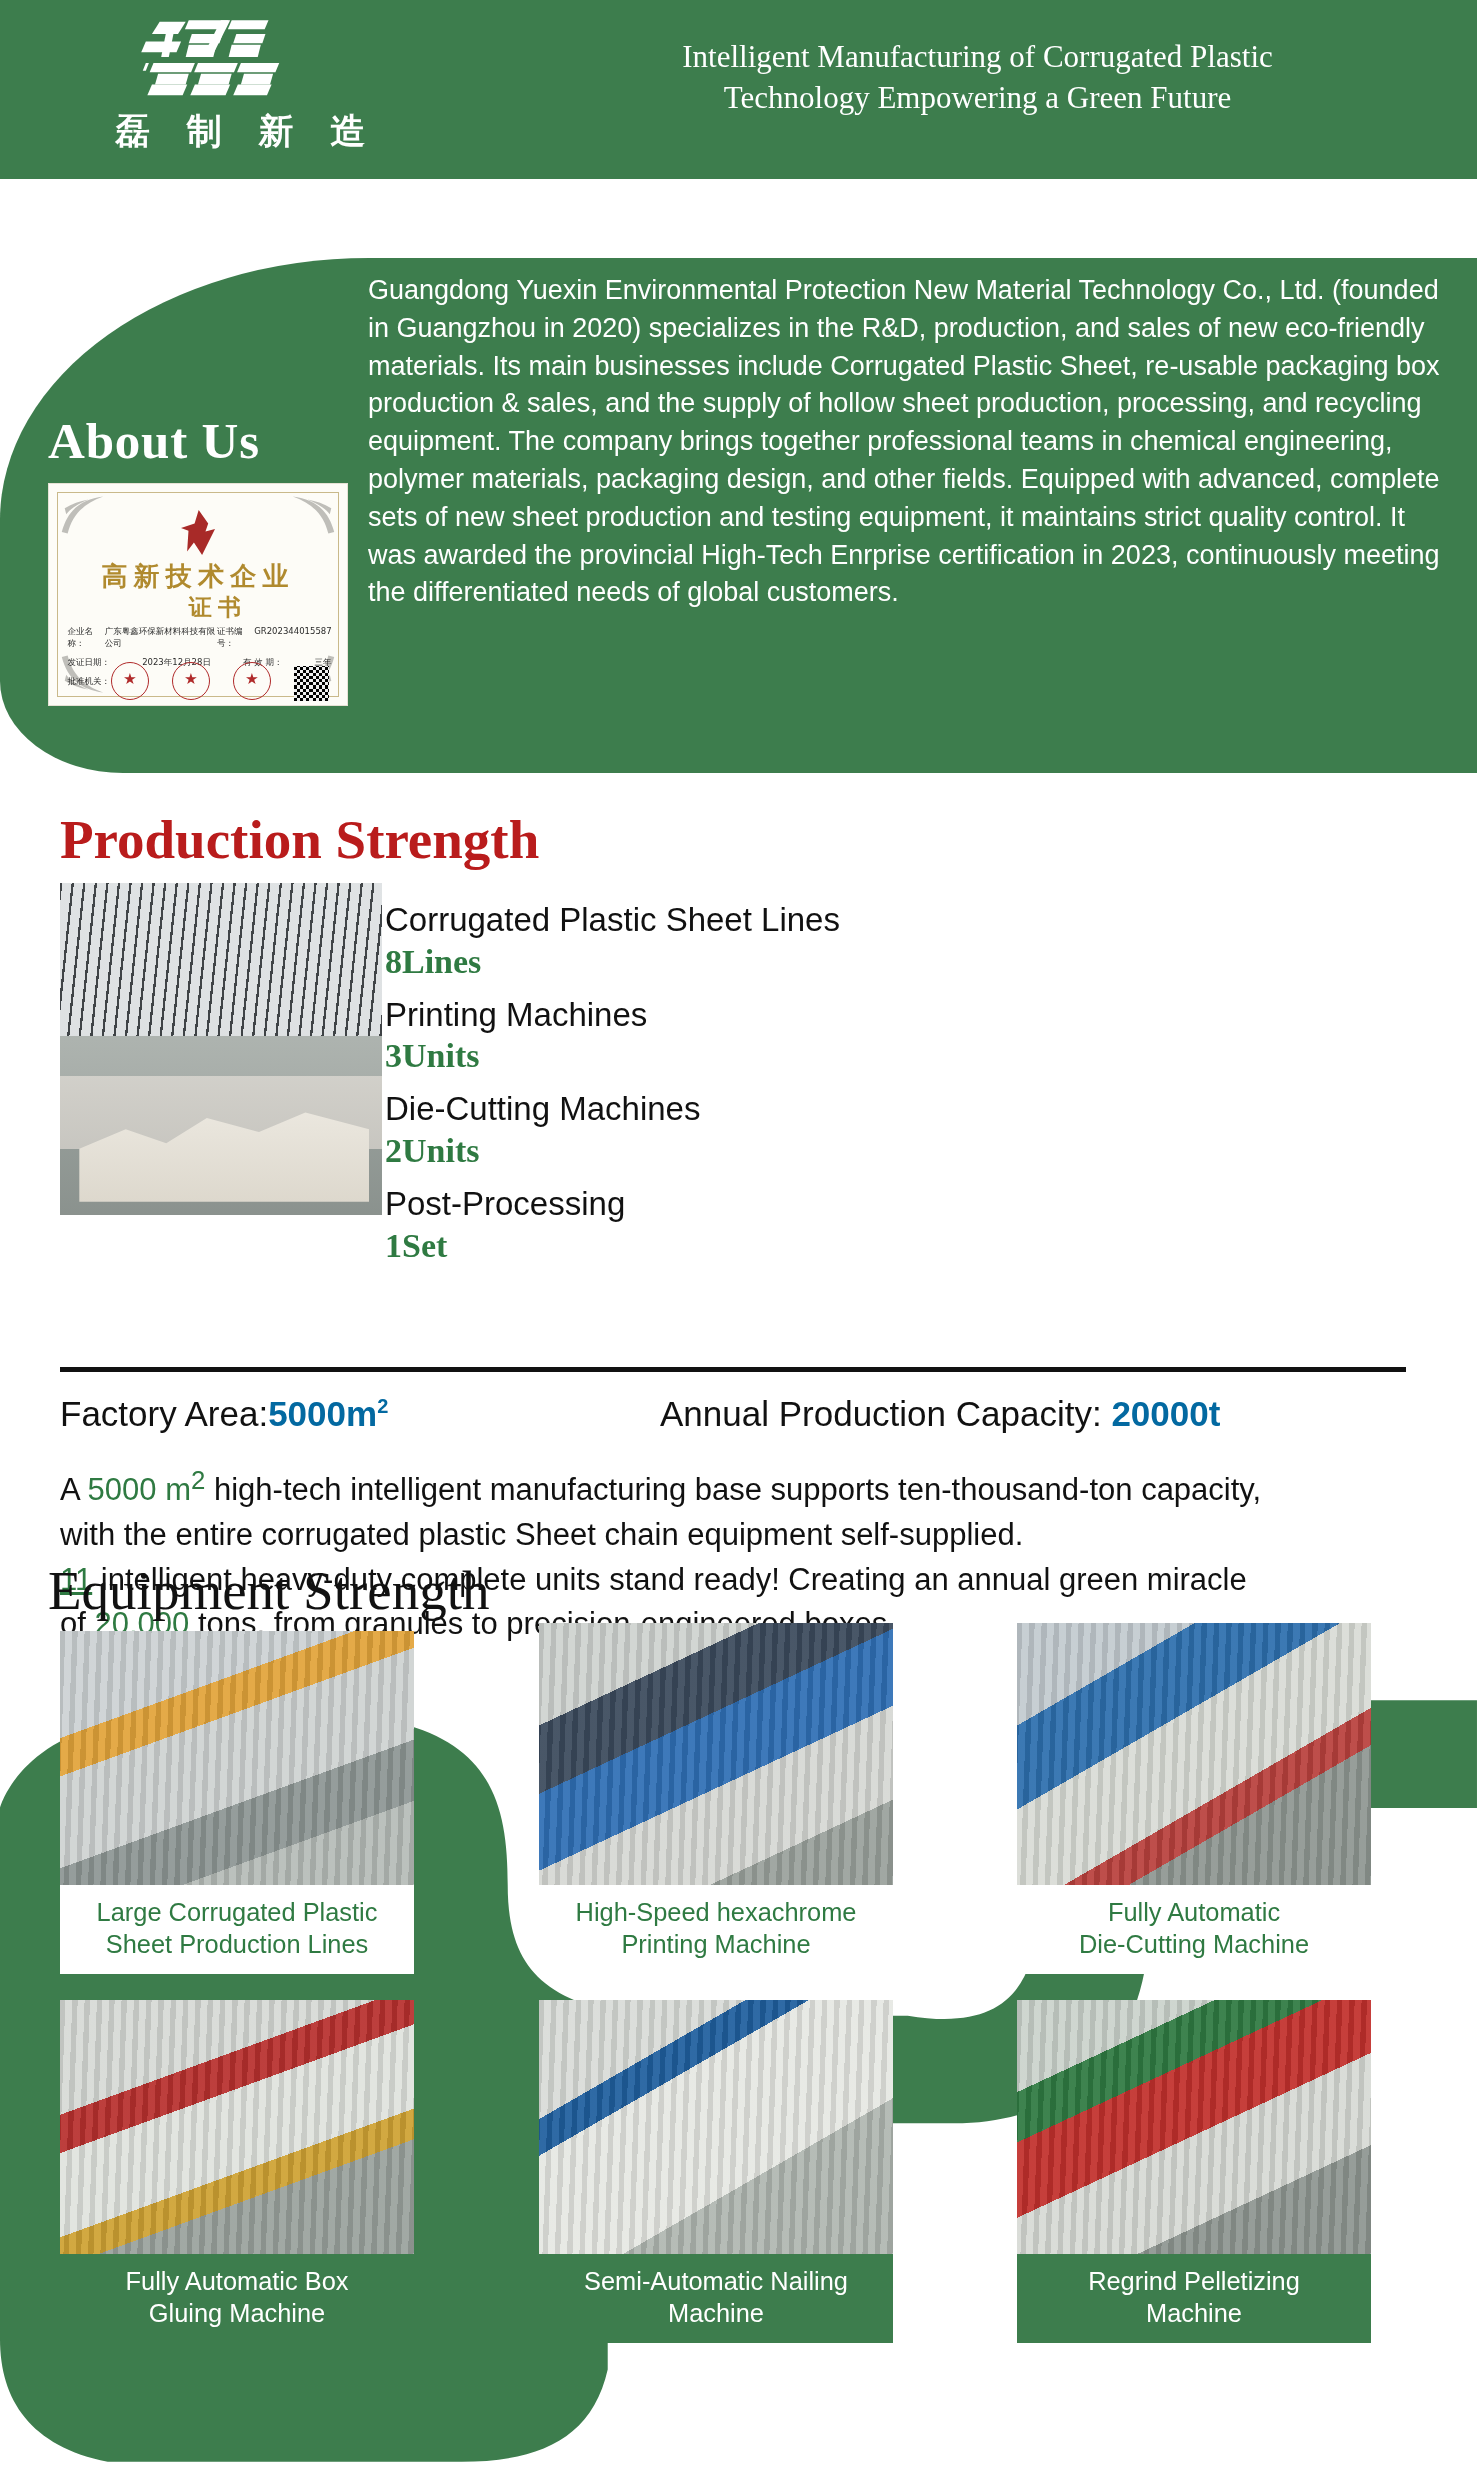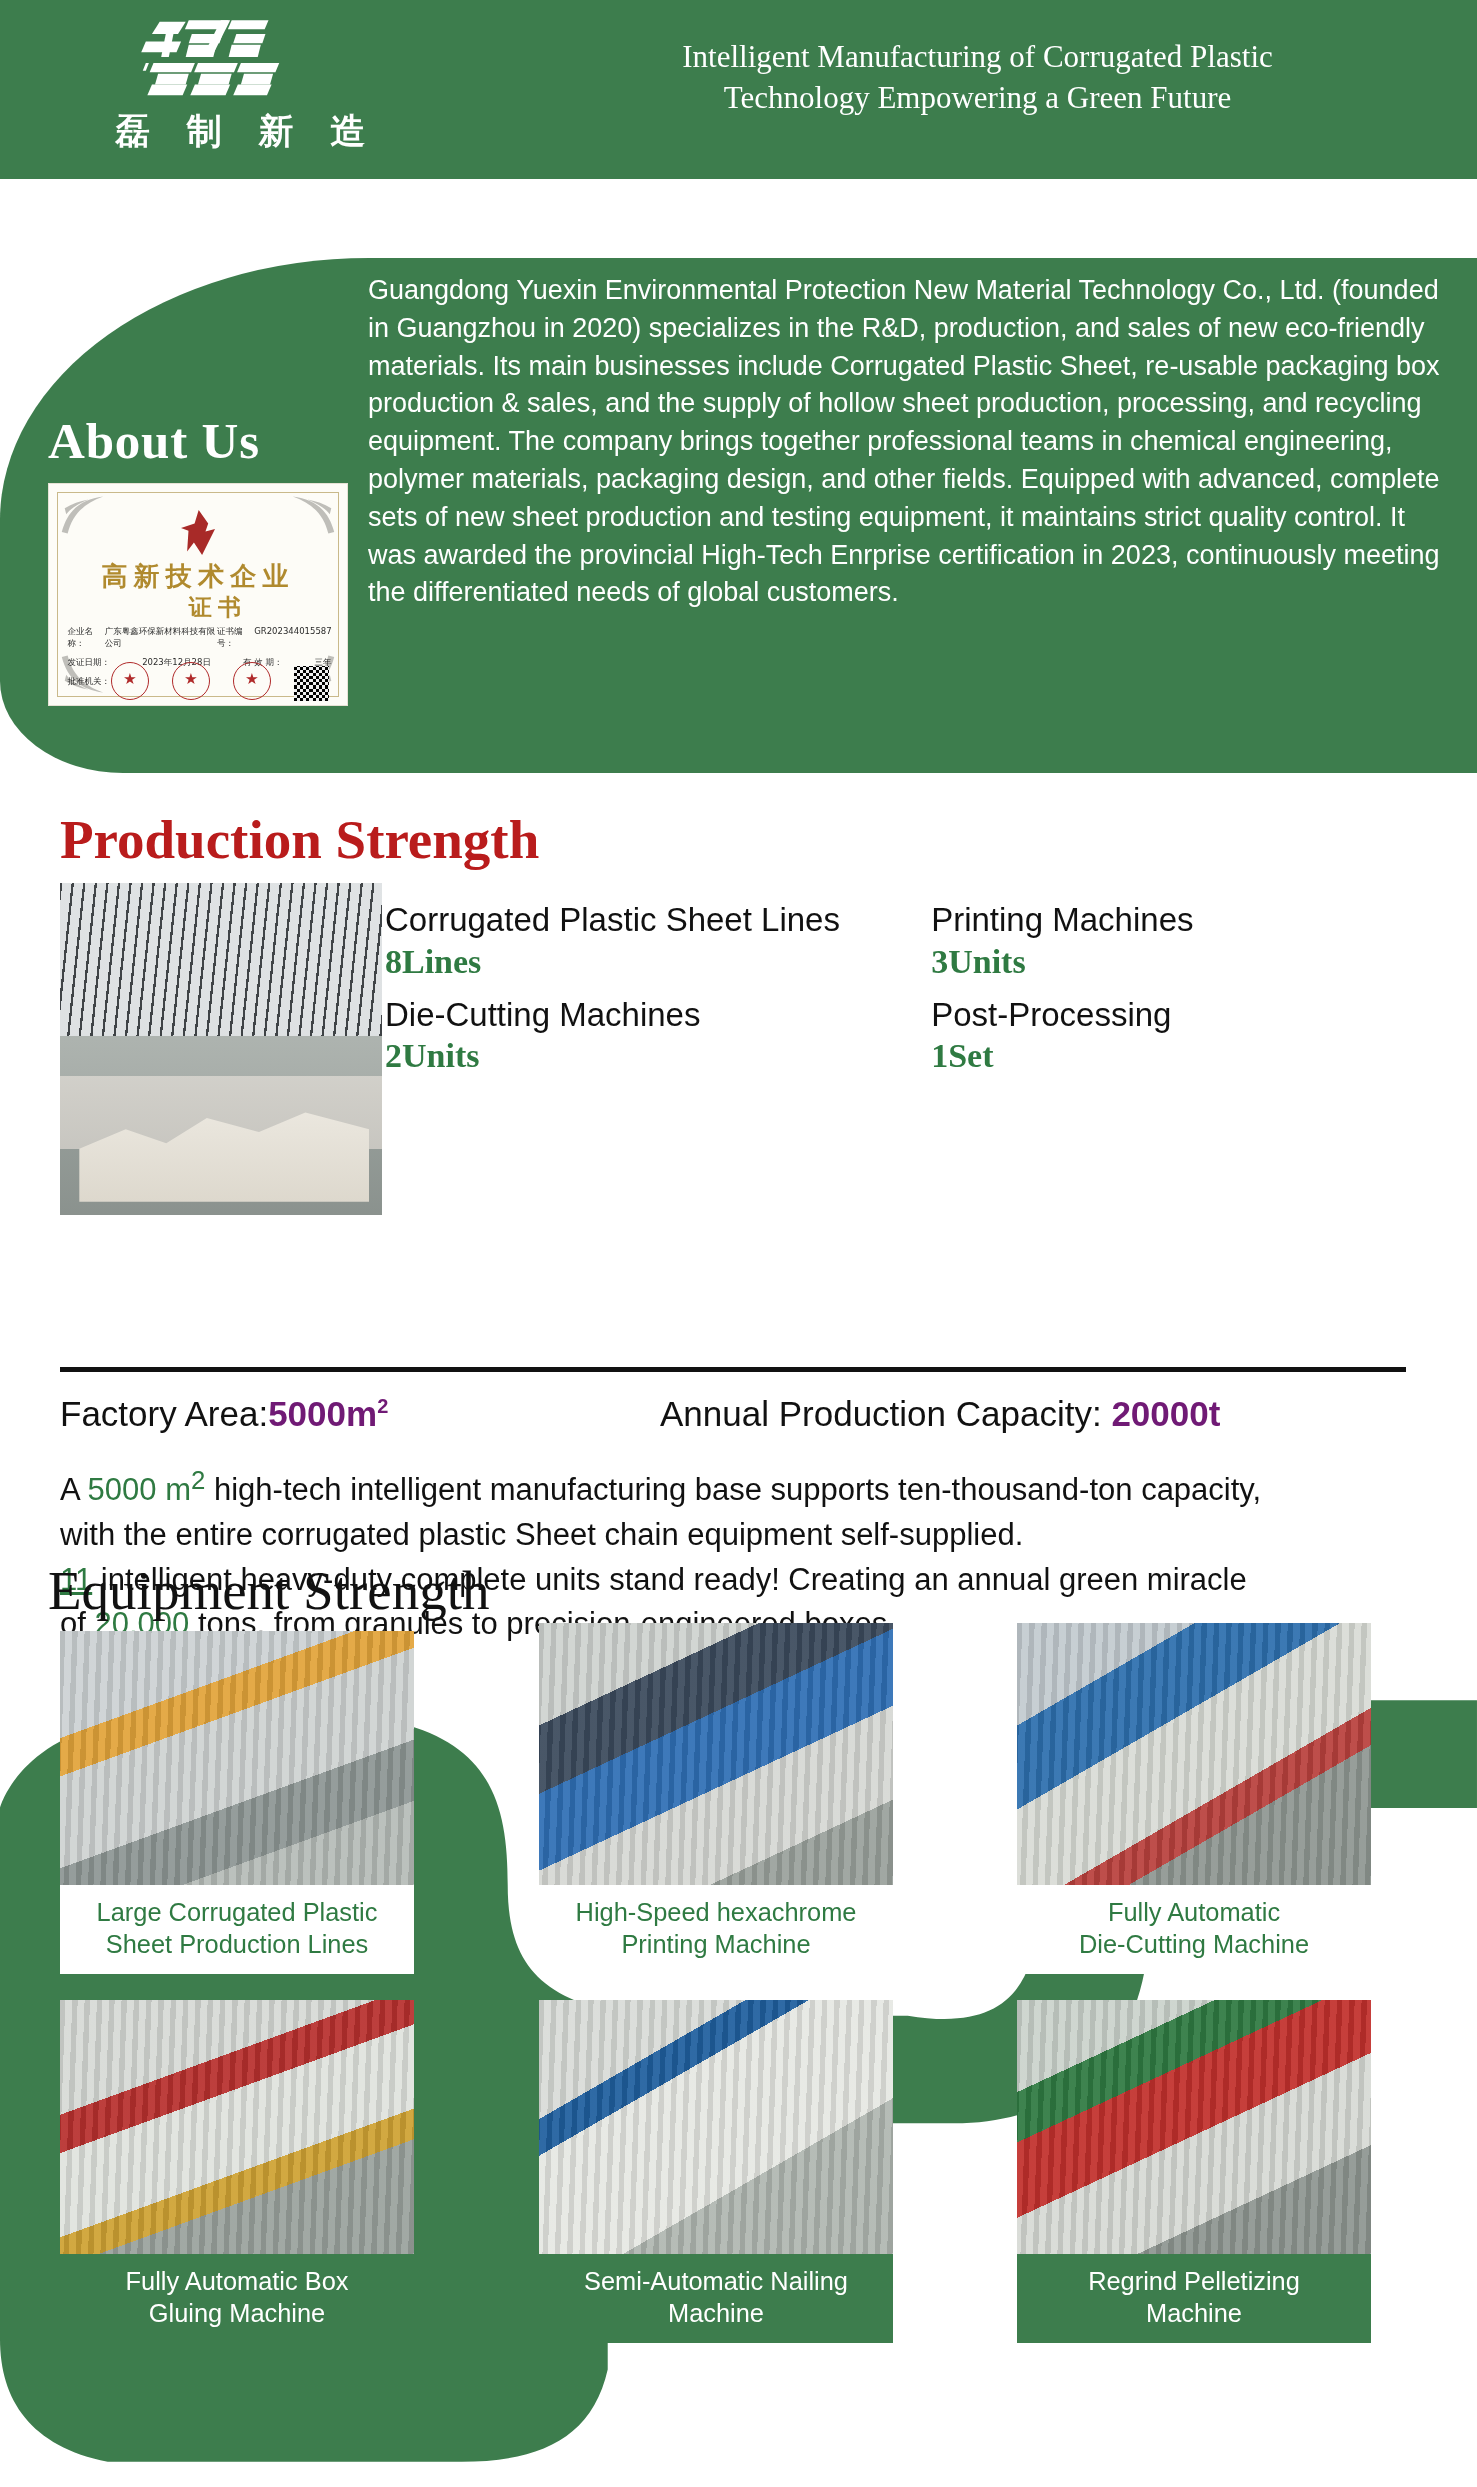"Corrugated Plastic Sheet Lines" .stats-grid { grid-template-columns: 1fr 1fr -> 1fr }
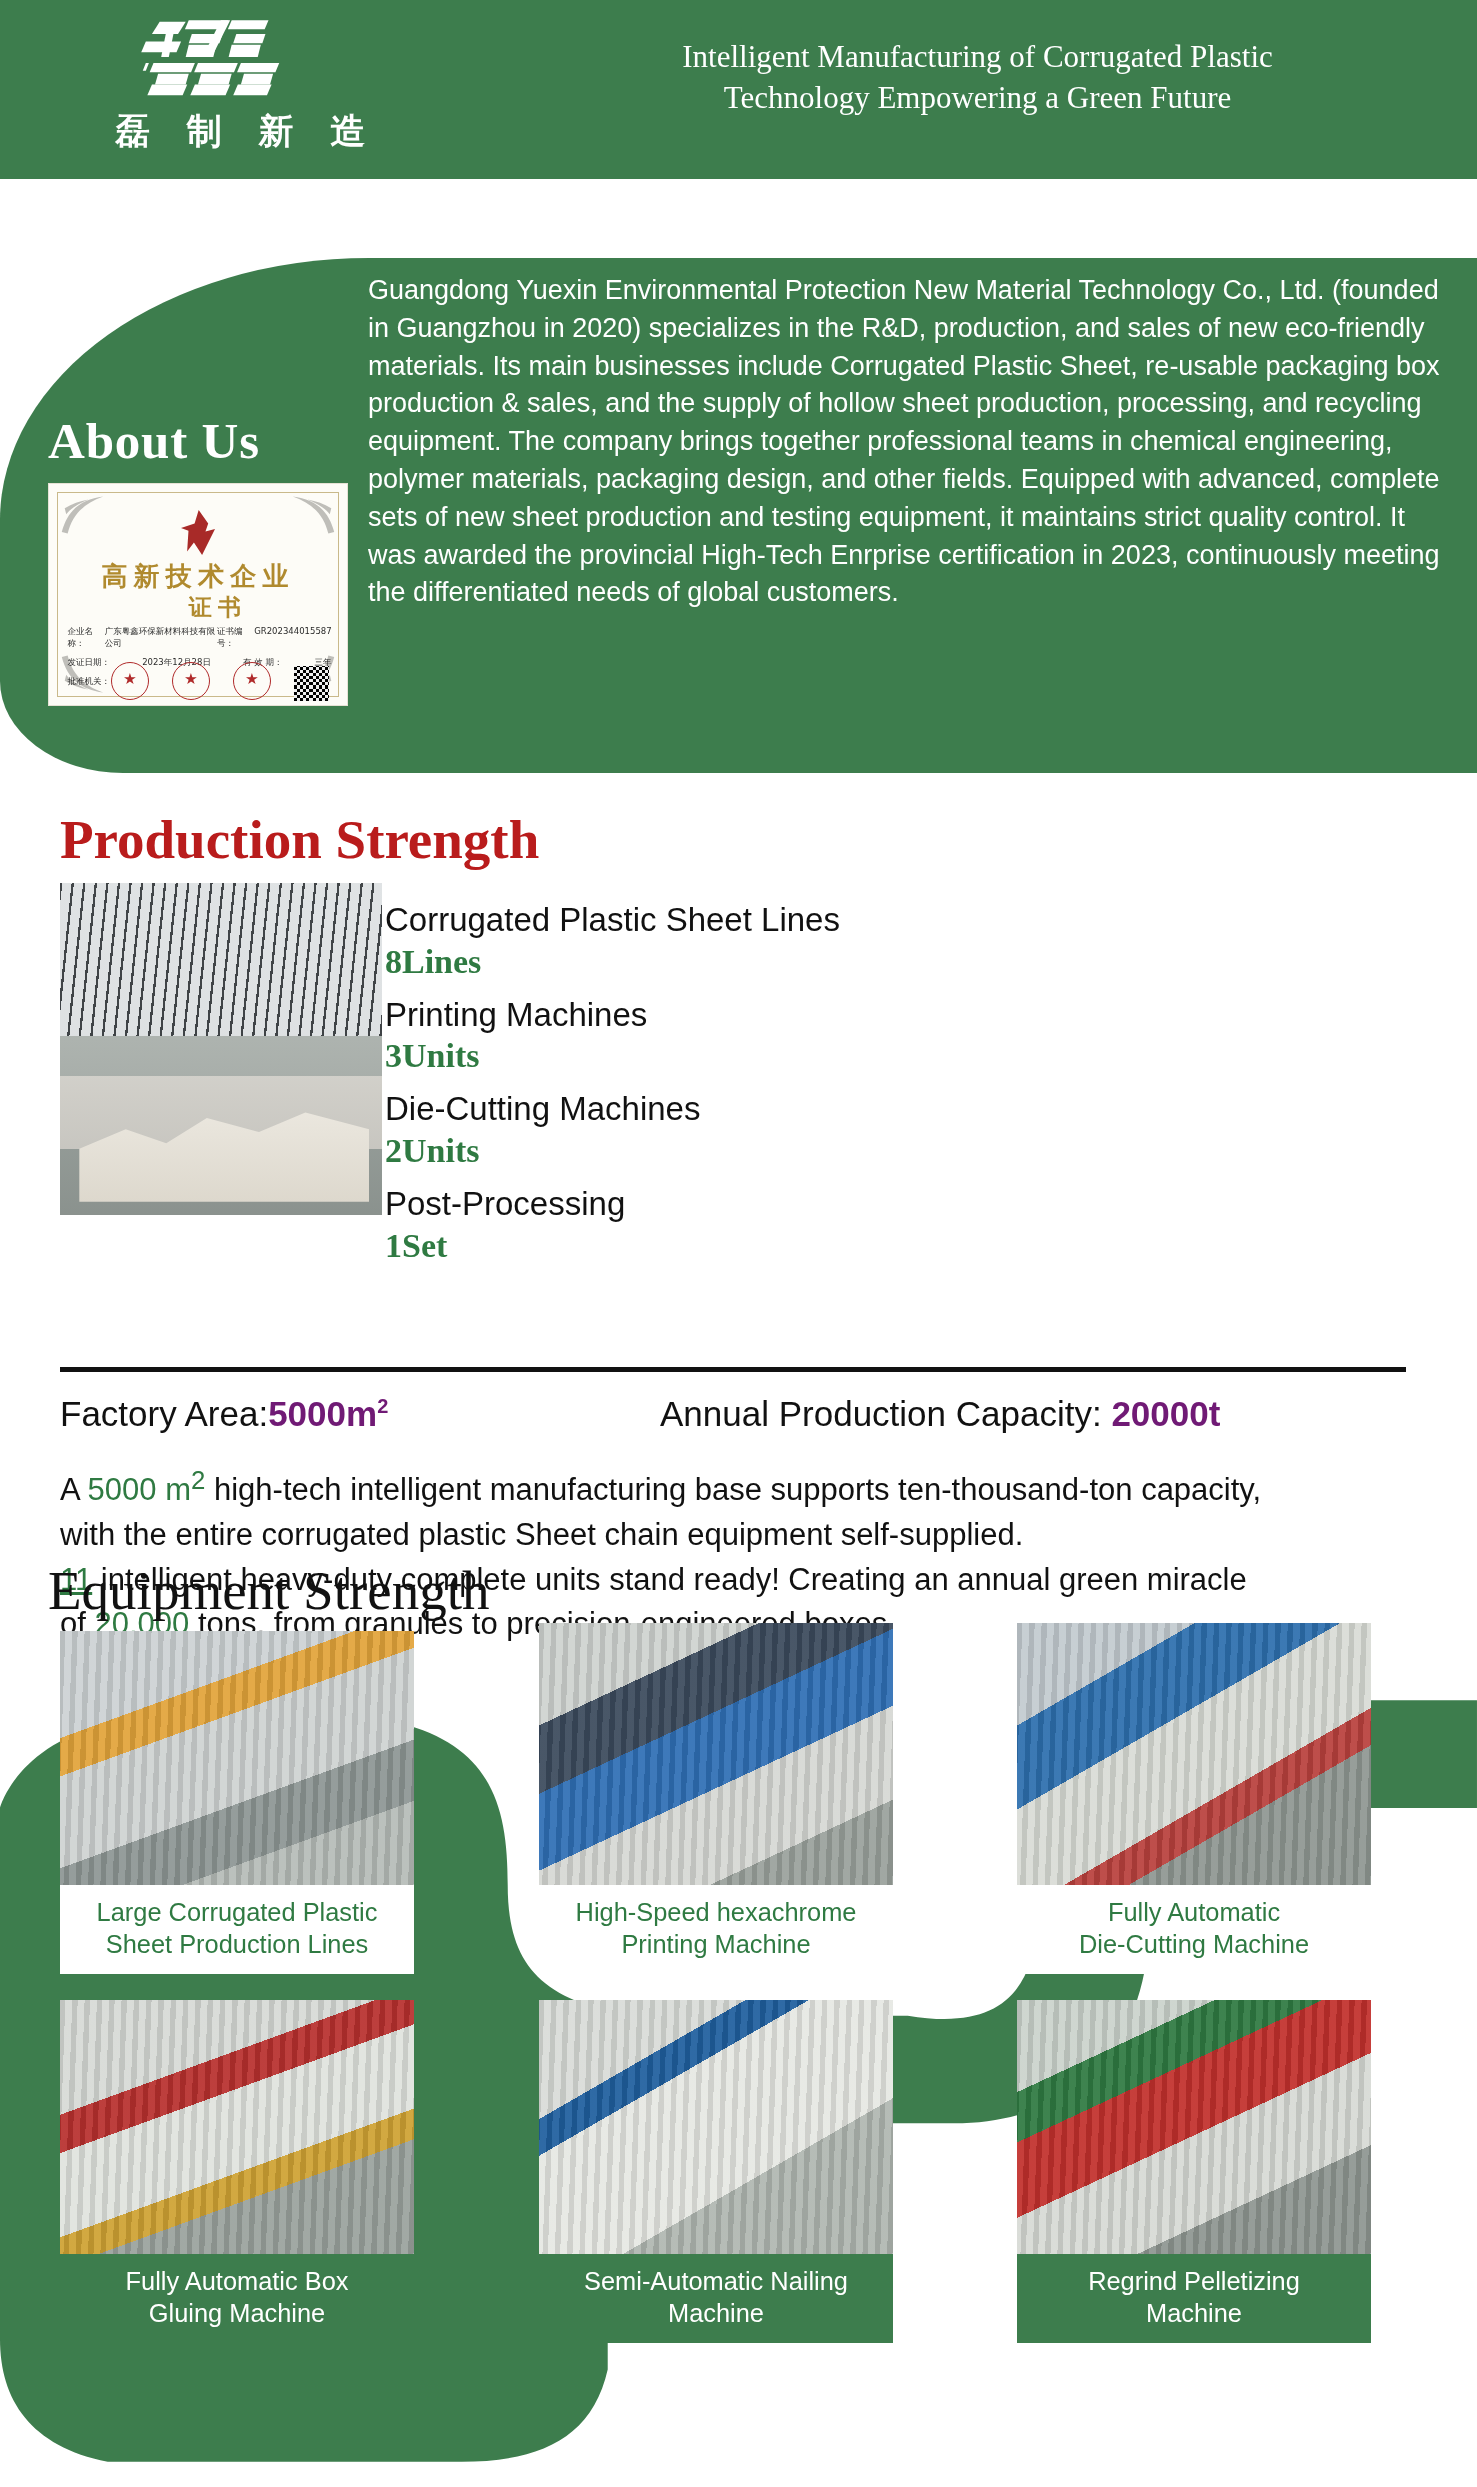"5000m" .area-item .v { color: #701a75 -> #0369a1 }
